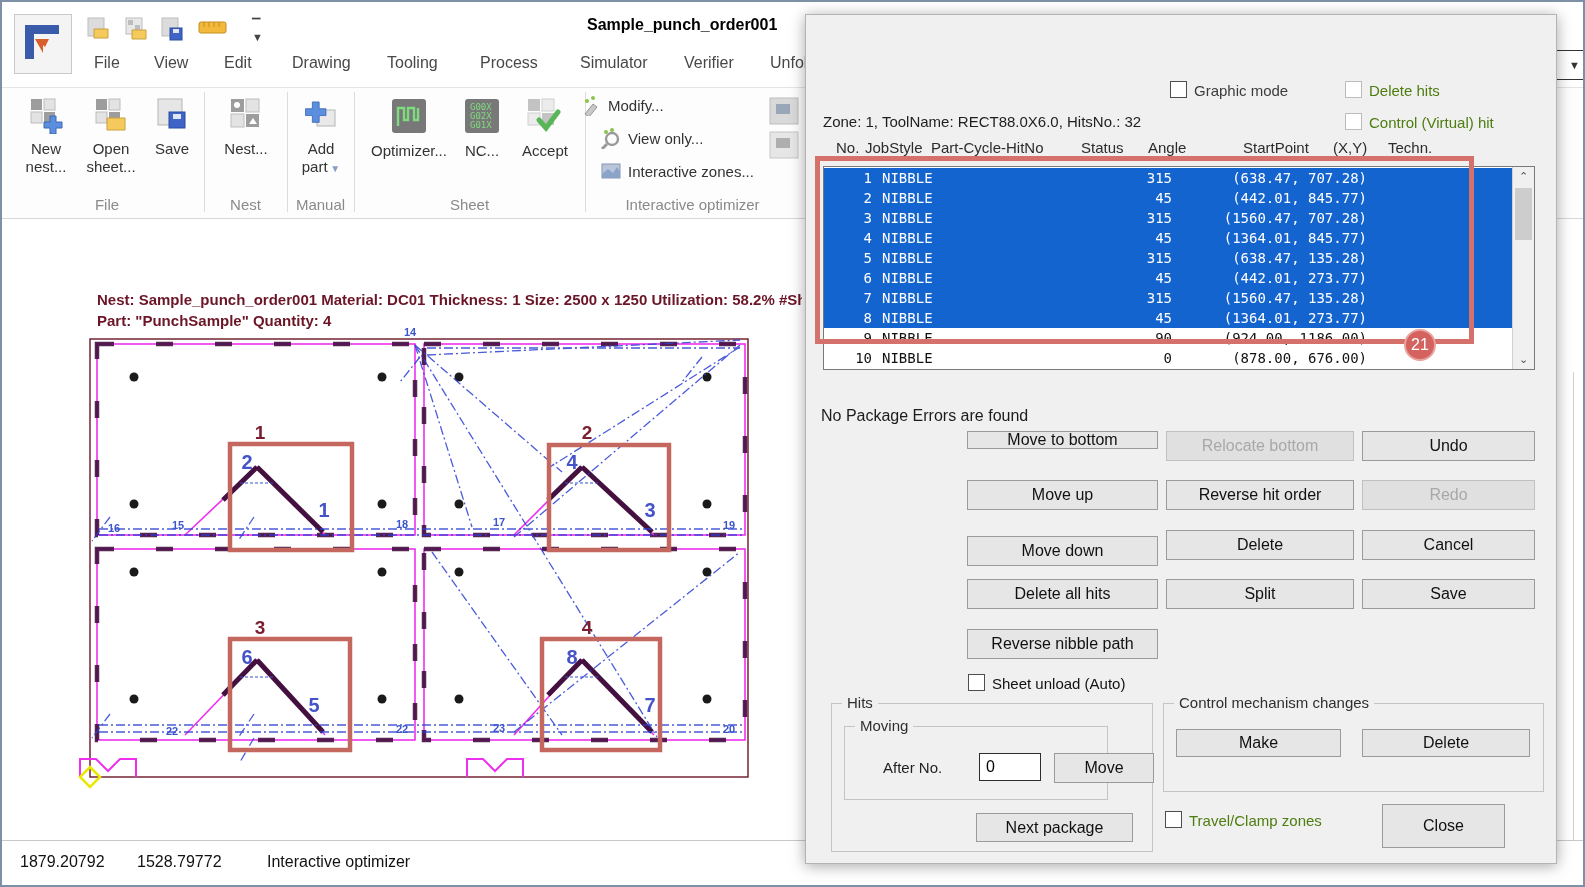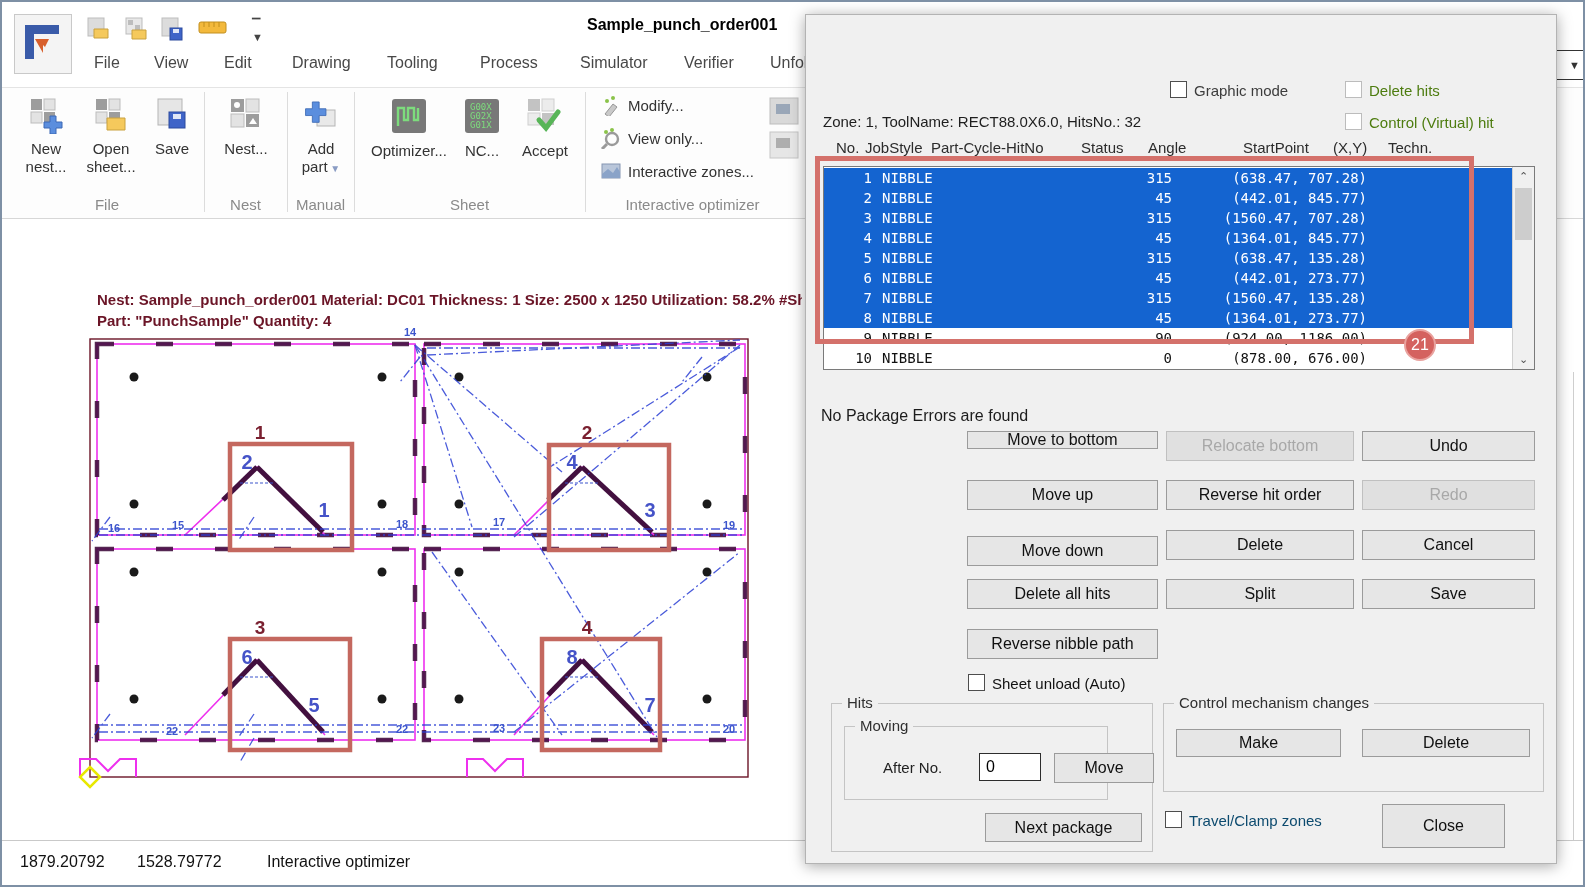"Modify..." div.rib-small { left: 598px -> 578px }
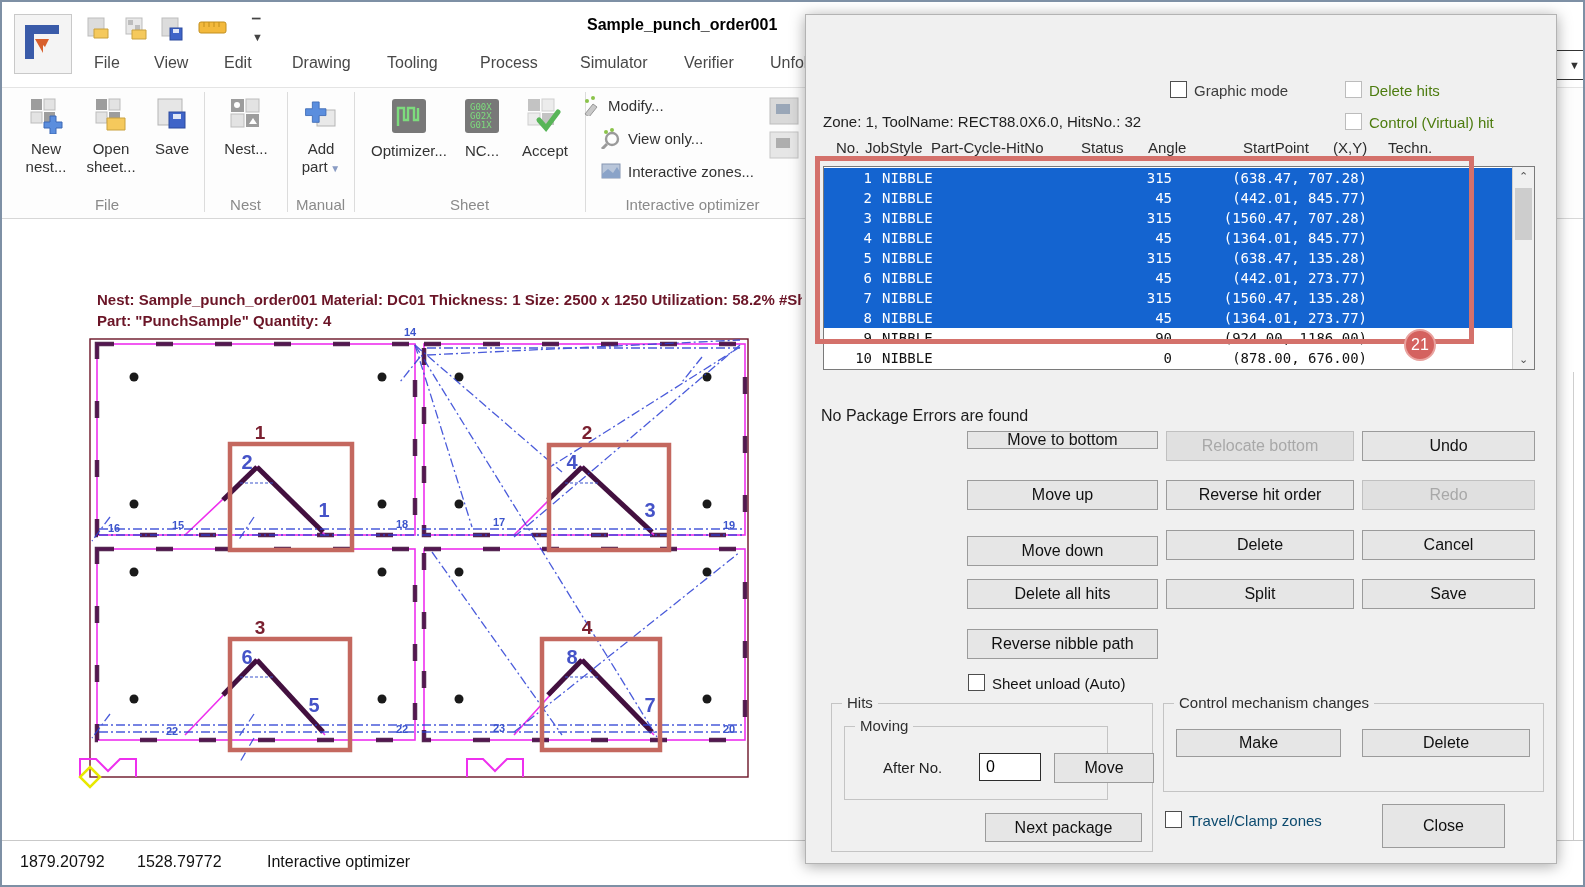"Next package" div.btn { left: 153px -> 144px }
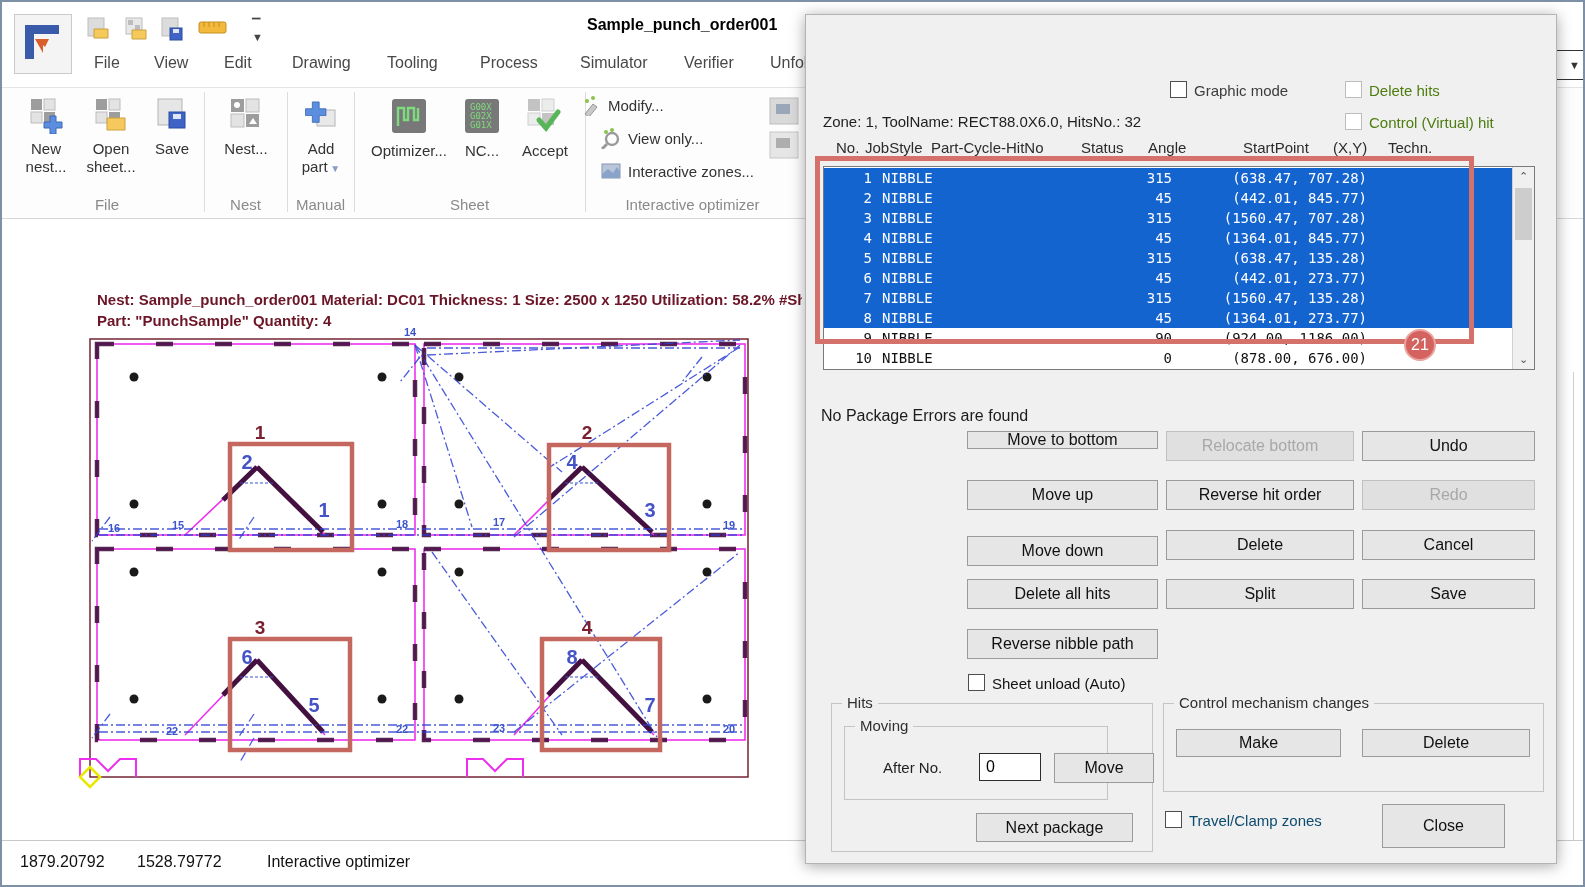"Travel/Clamp zones" span.cb-lab { color: #0c4a6e -> #4d7c0f }
